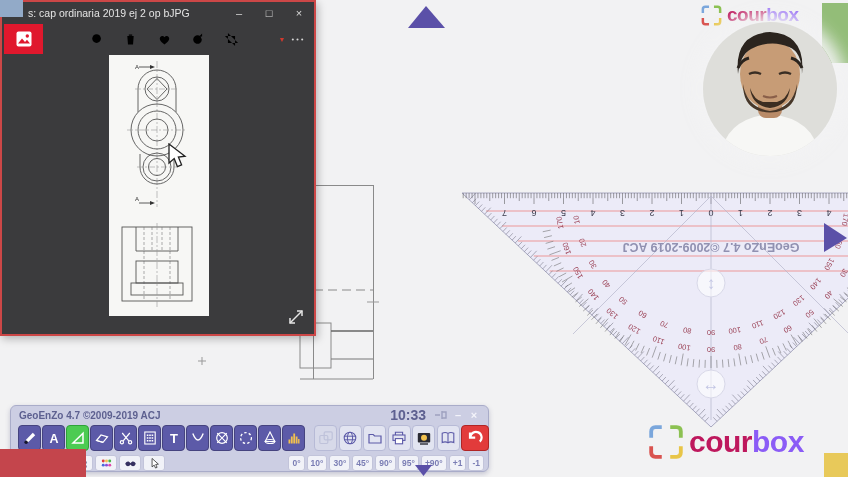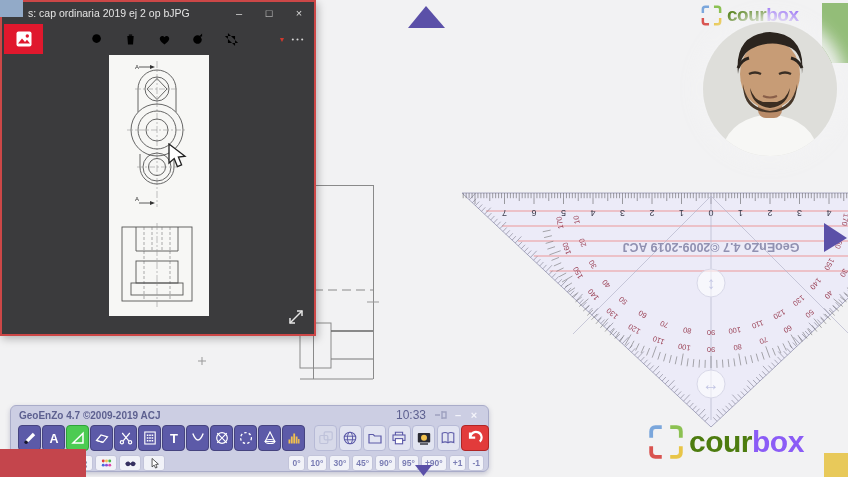"cour" .word .p1 { color: #4d7c0f -> #be185d }
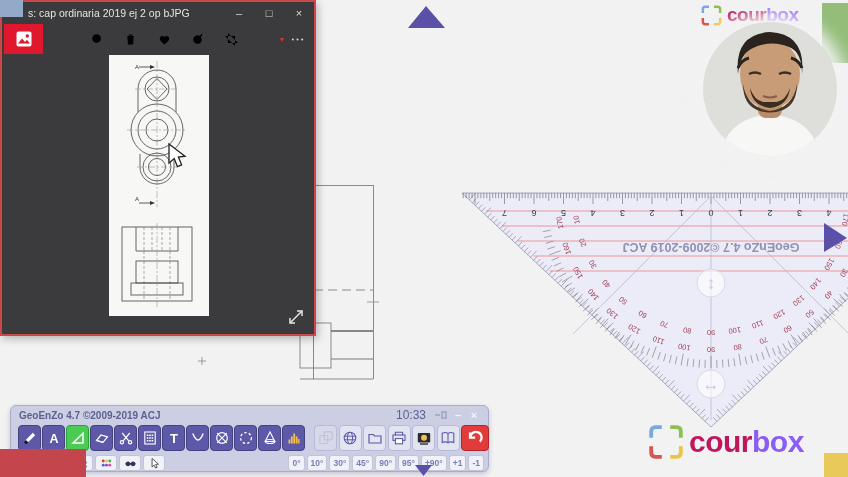"10:33" .gz-clock { font-size: 12px -> 14px; font-weight: normal -> bold }
